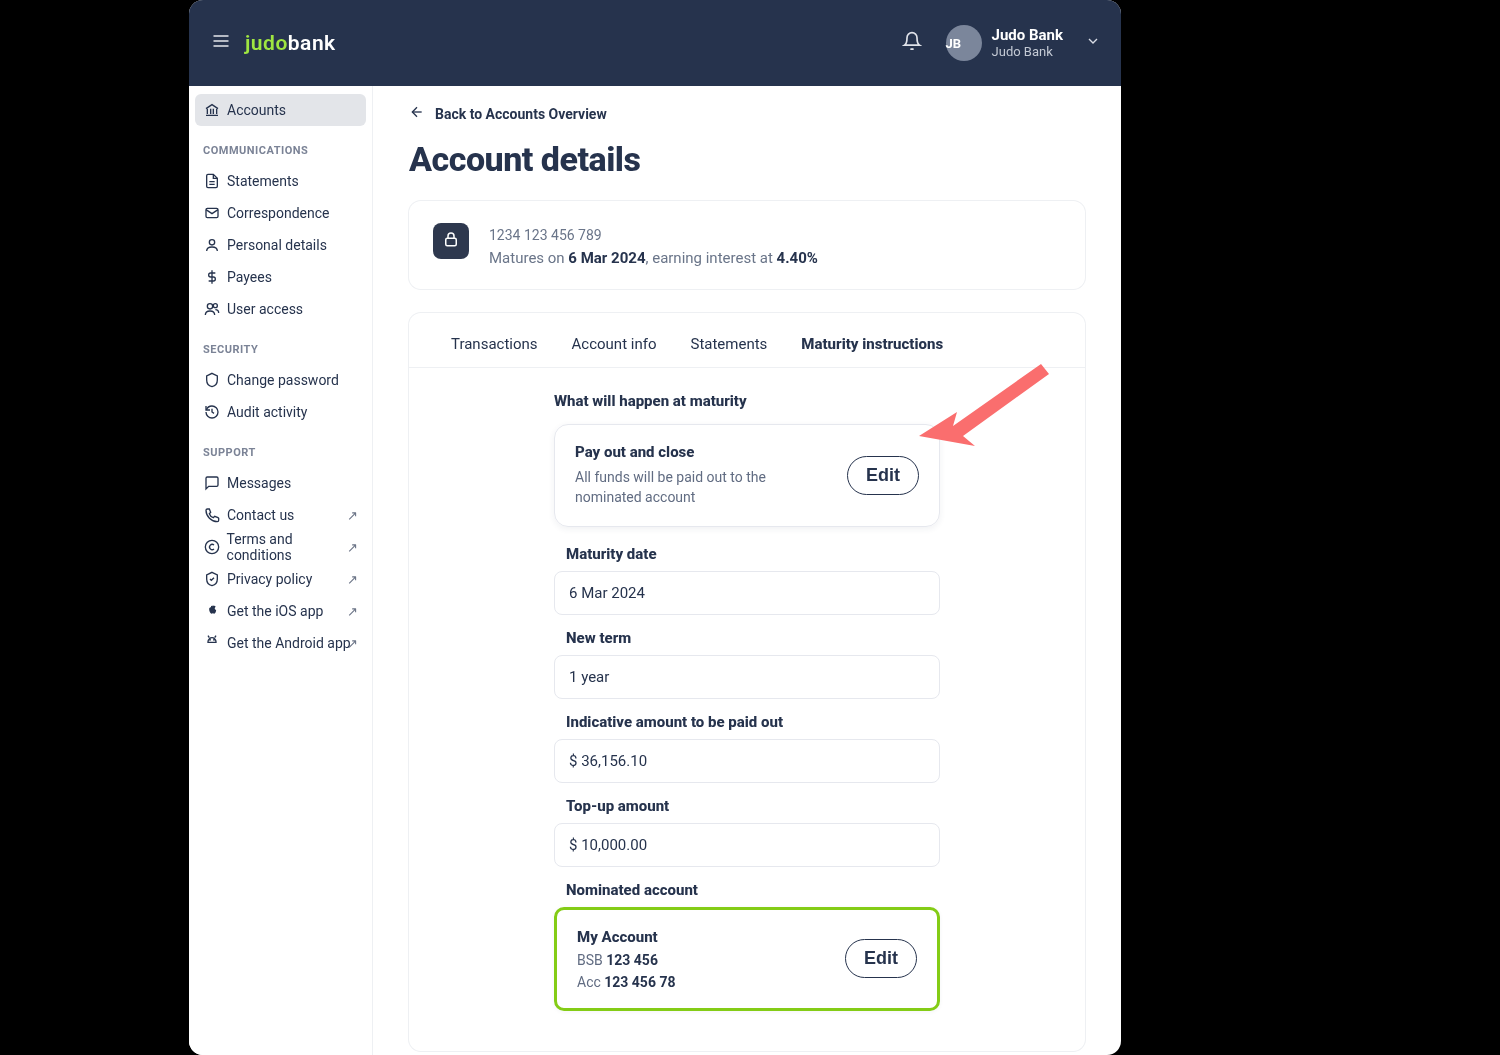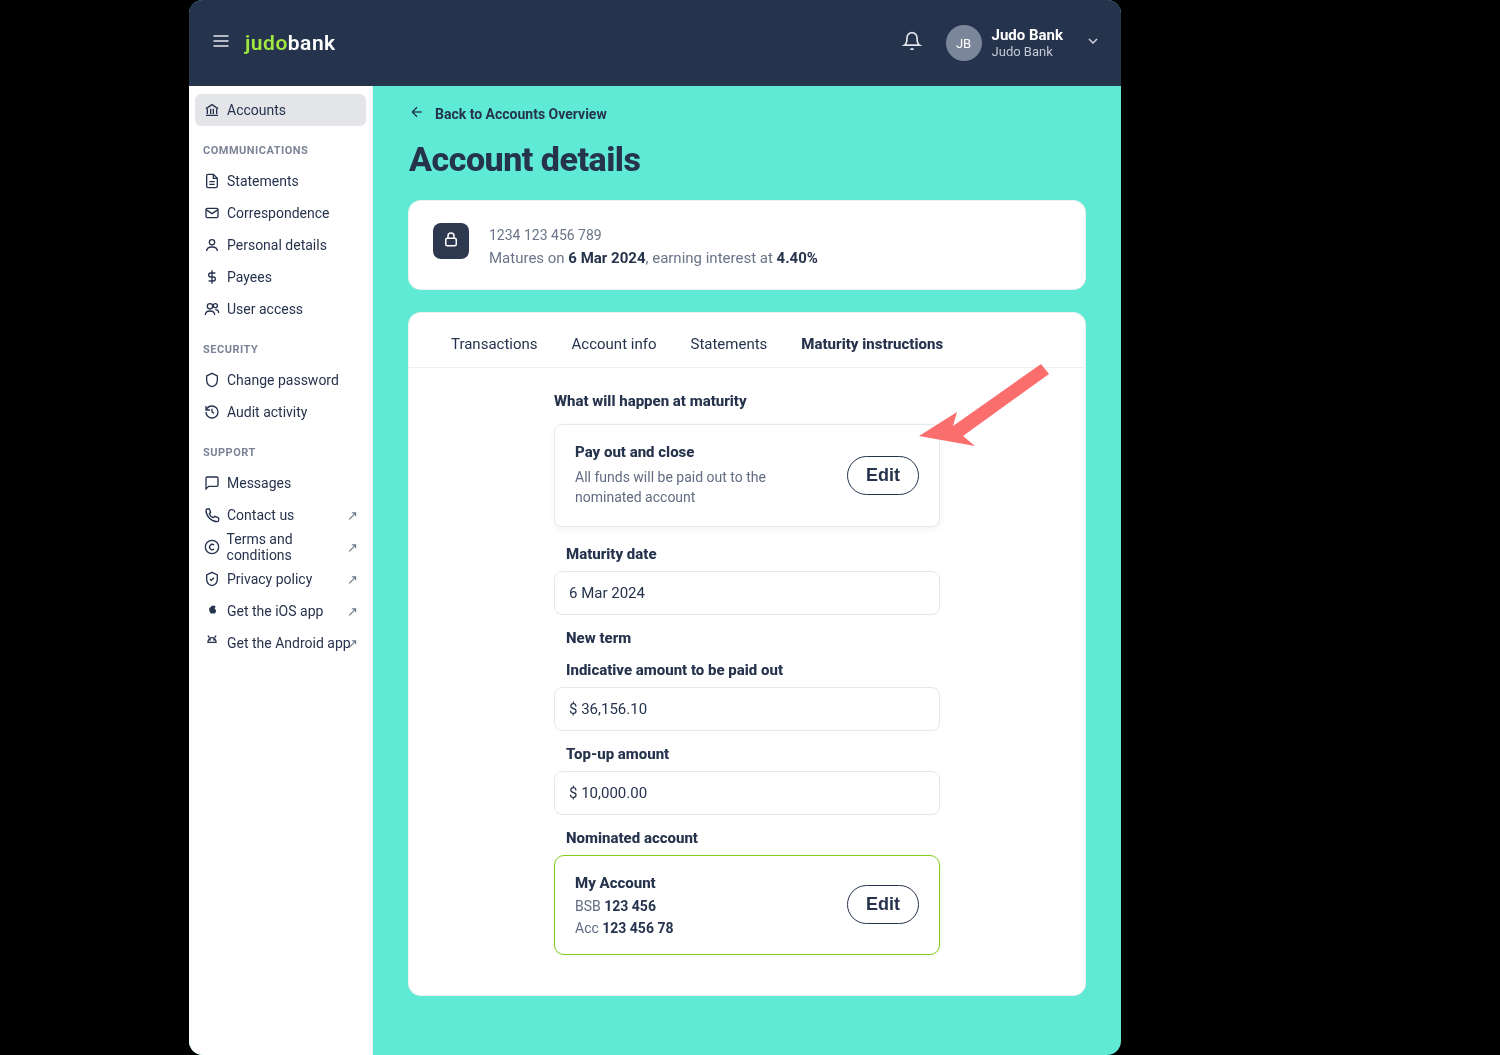"judobank" .app-window { background: #5eead4 -> #ffffff }
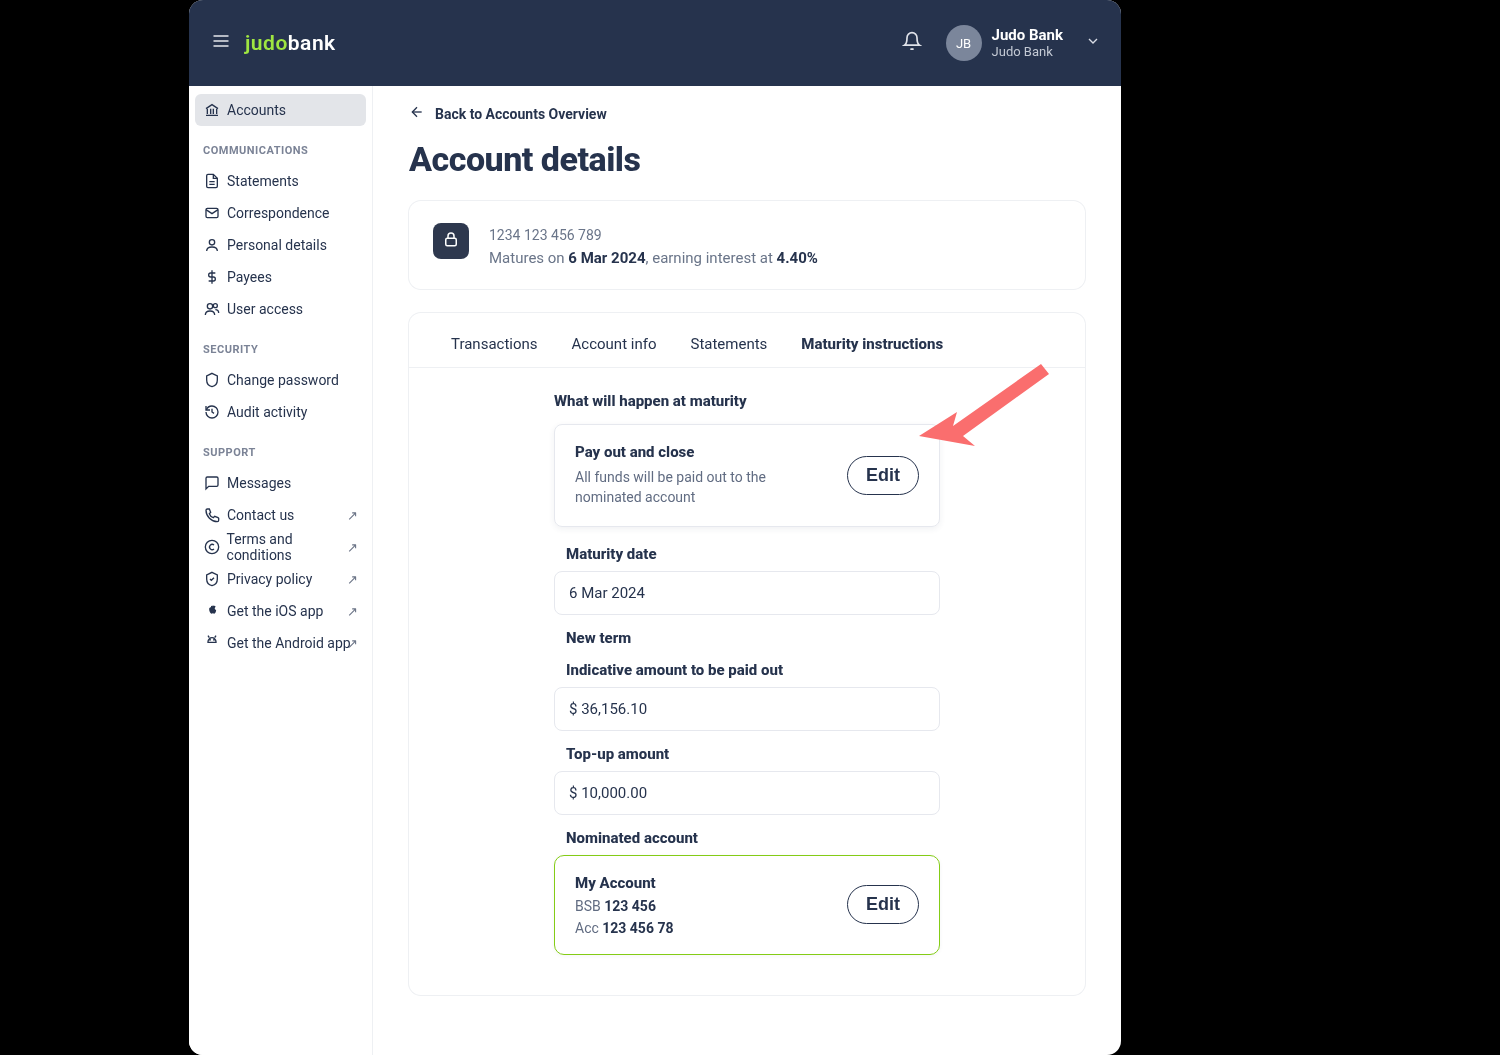"JB" .avatar { font-weight: 400 -> 700; justify-content: center -> flex-start }
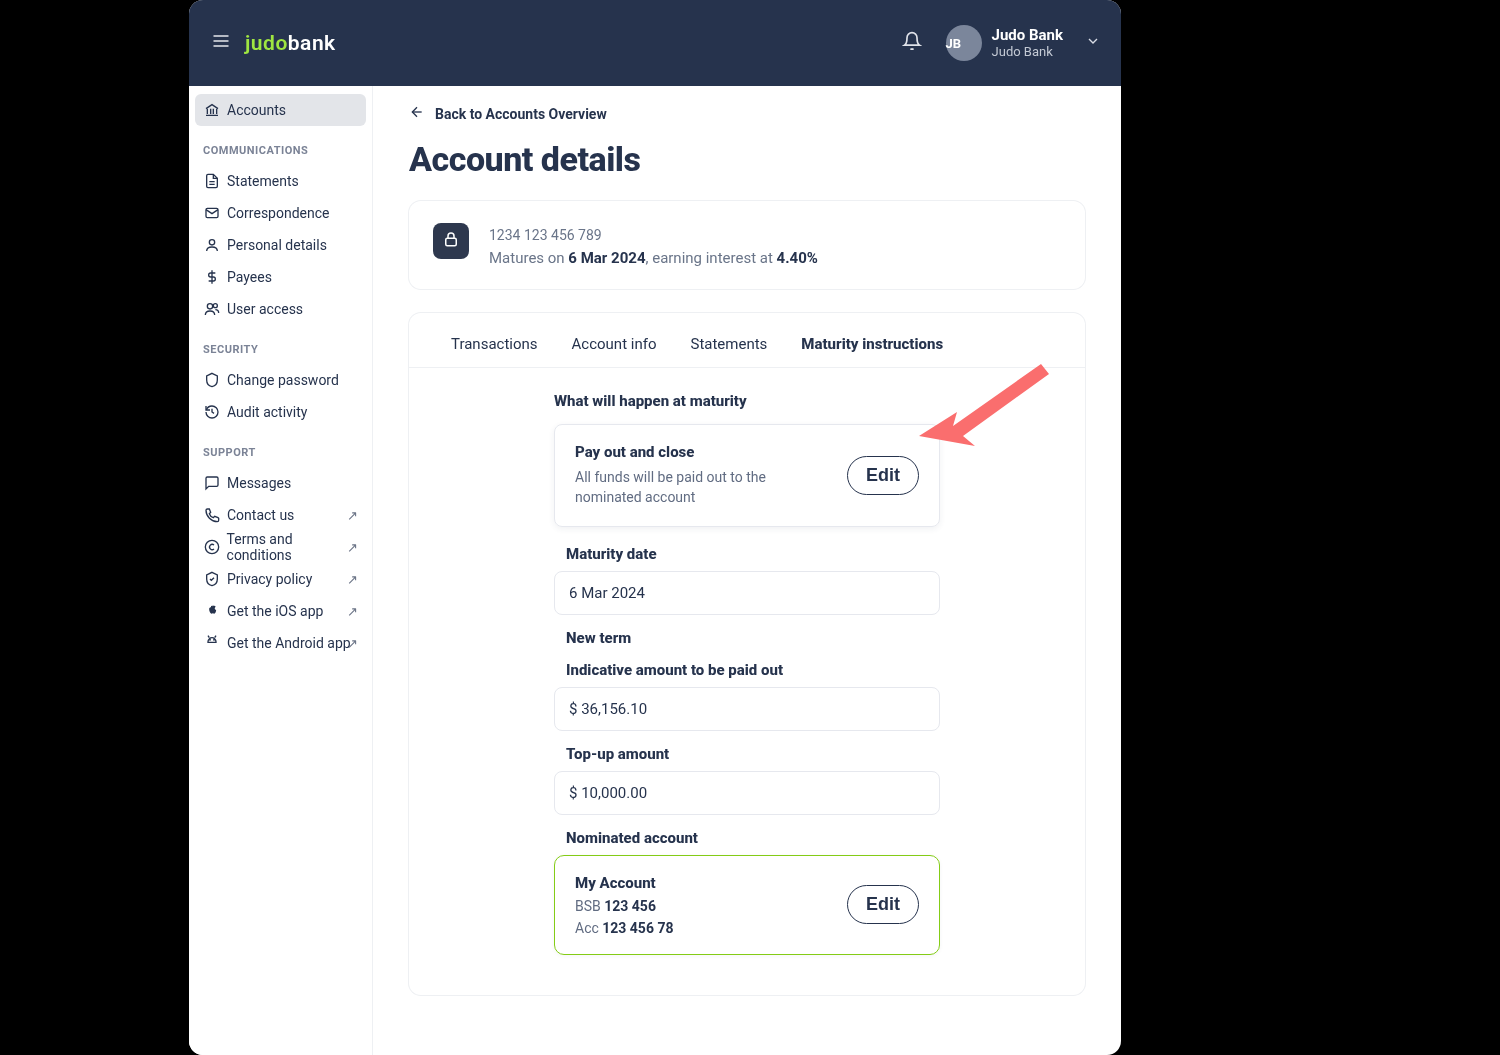"Pay out and close" .maturity-box { border-radius: 8px -> 14px }
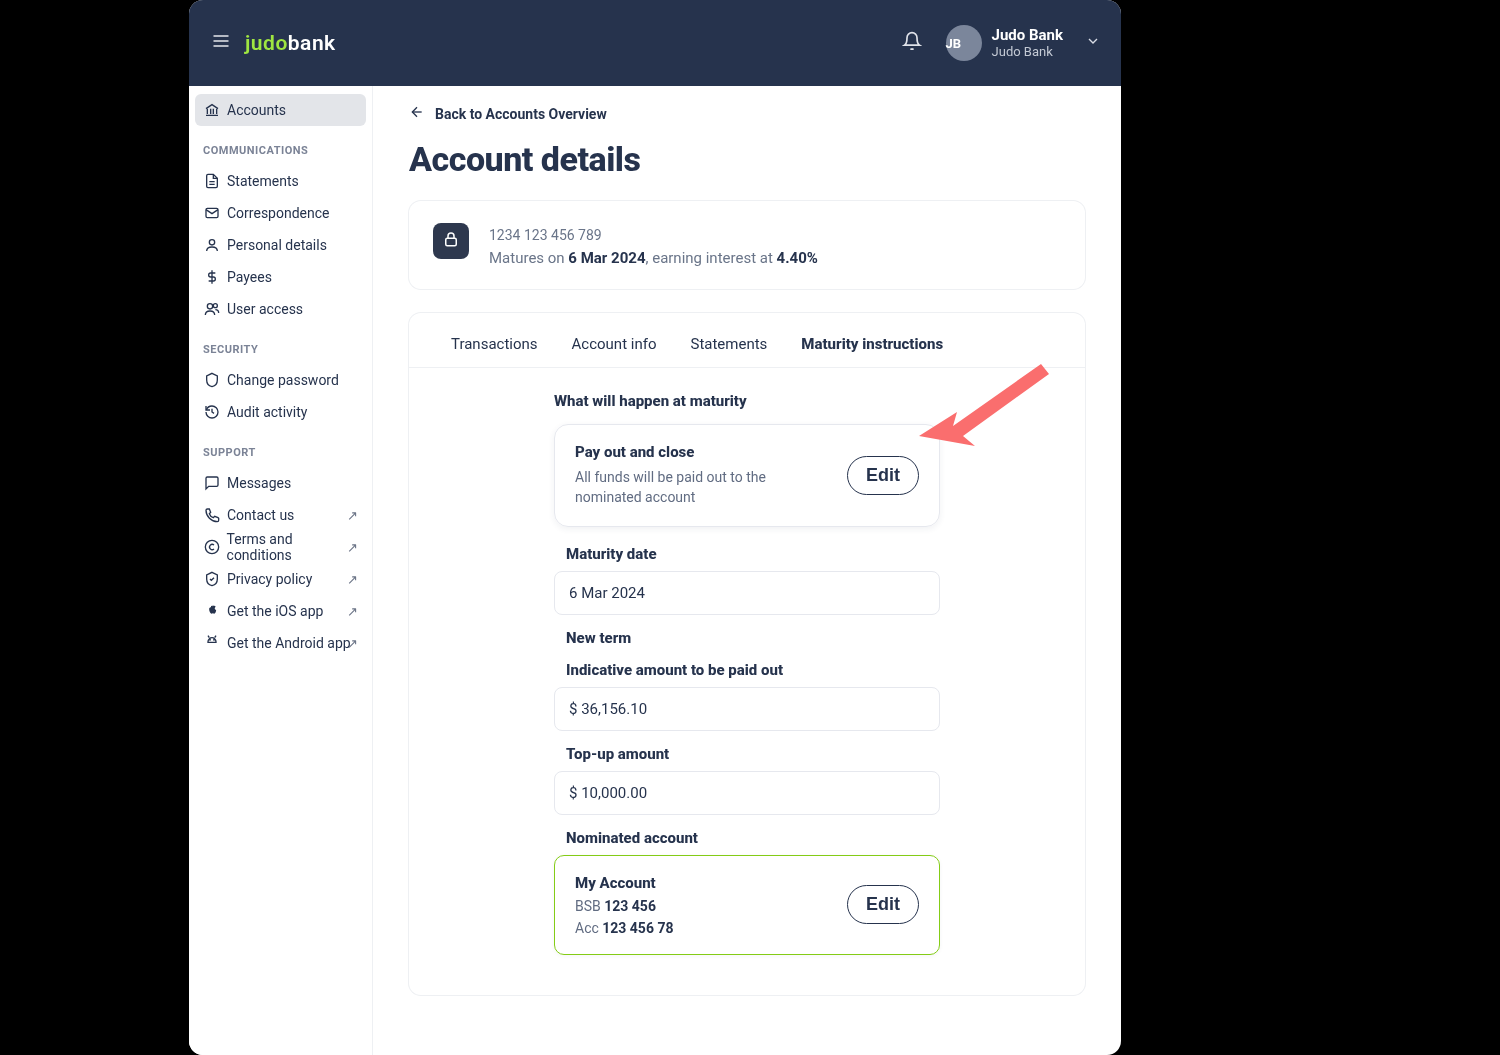"1 year" div.field-box { html: none -> <div>1 year</div> }
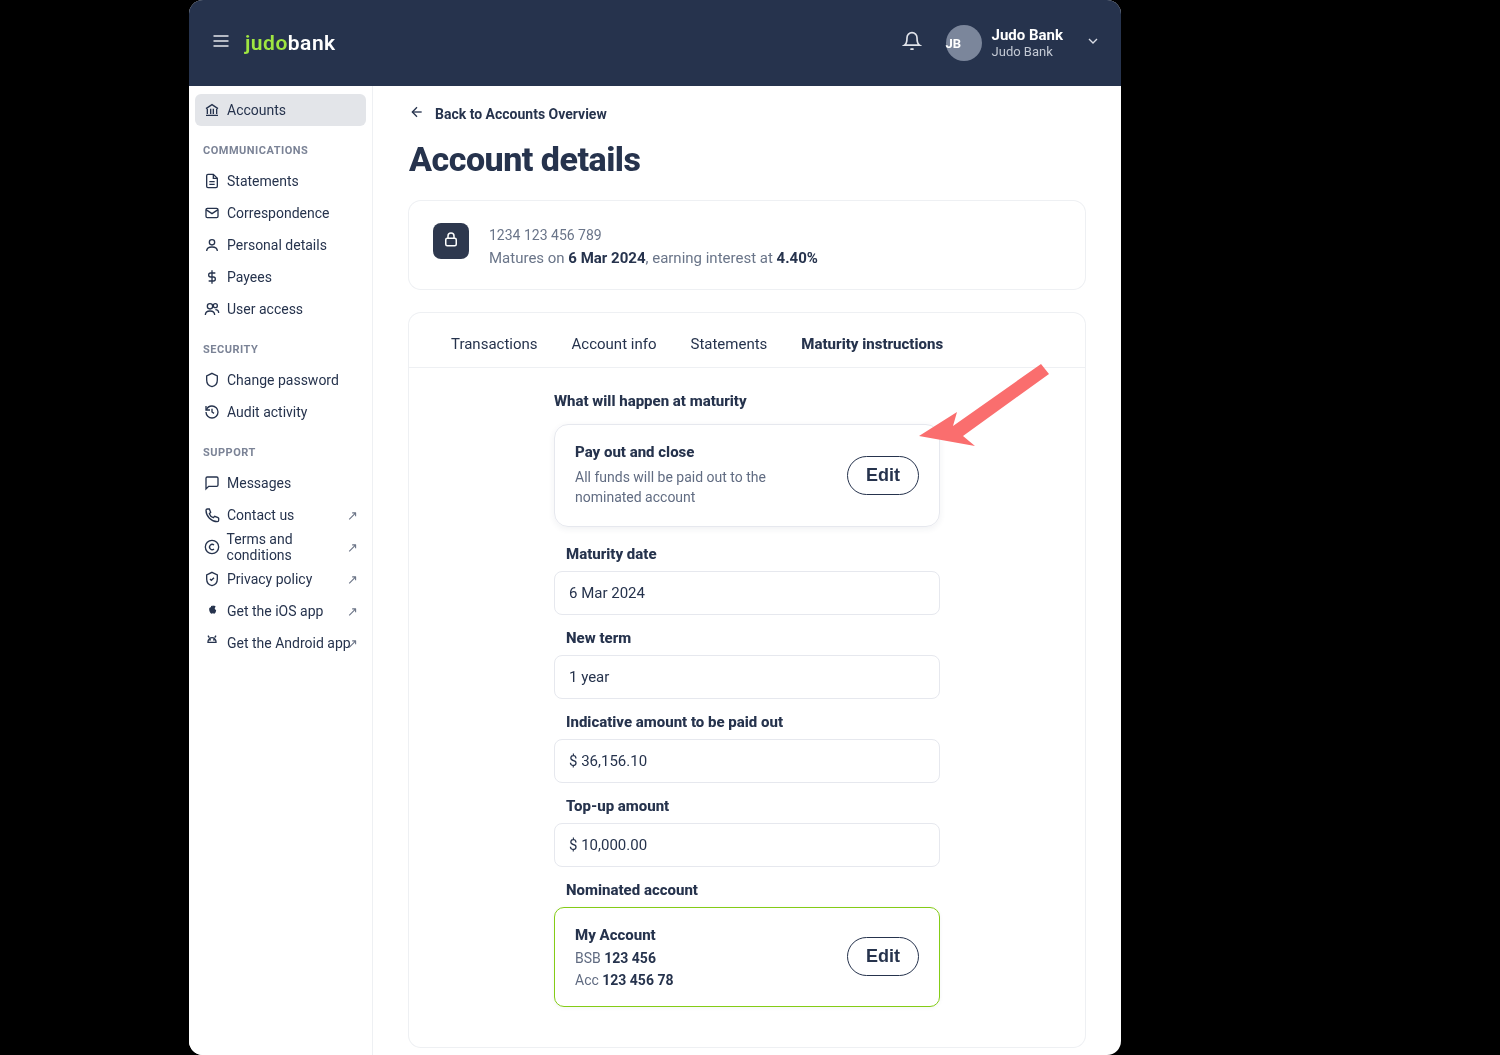"My Account" .nominated-card { border: 1px solid #84cc16 -> 3px solid #84cc16 }
